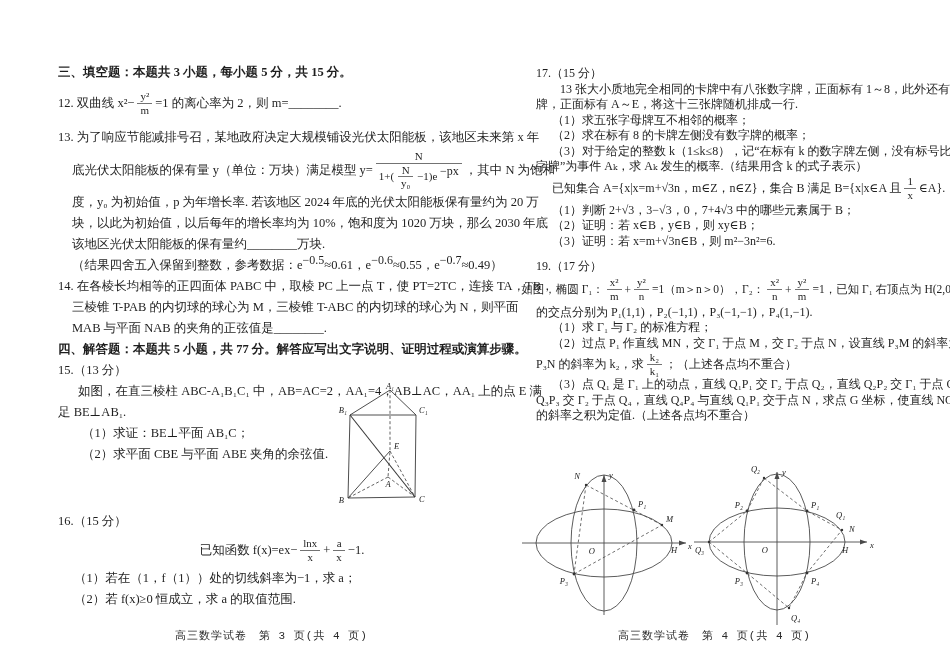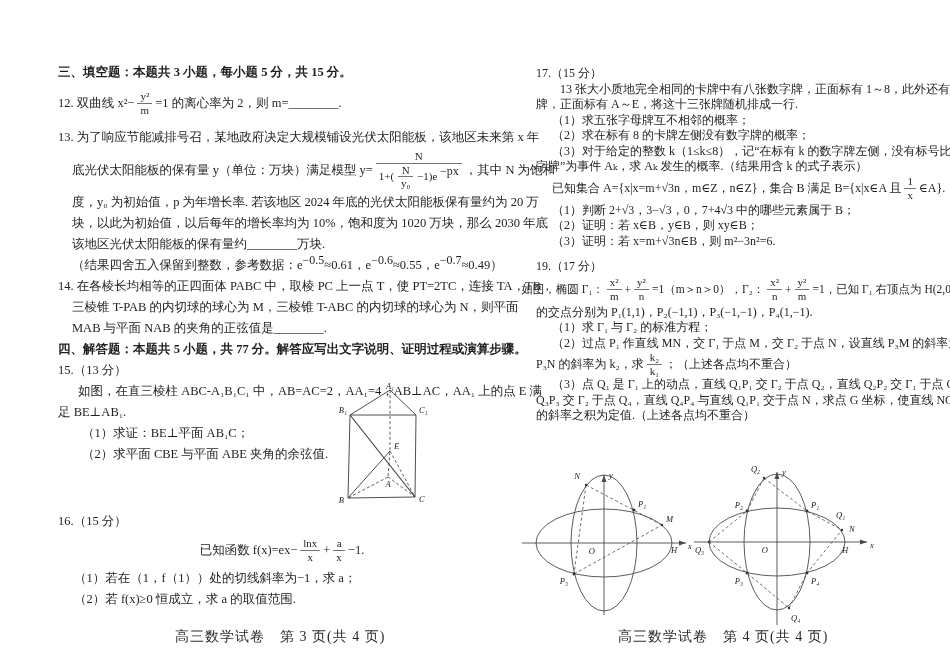"高三数学试卷 第 3 页(共 4" .footer { font-family: none -> Liberation Mono, monospace; font-size: 14px -> 11px }
